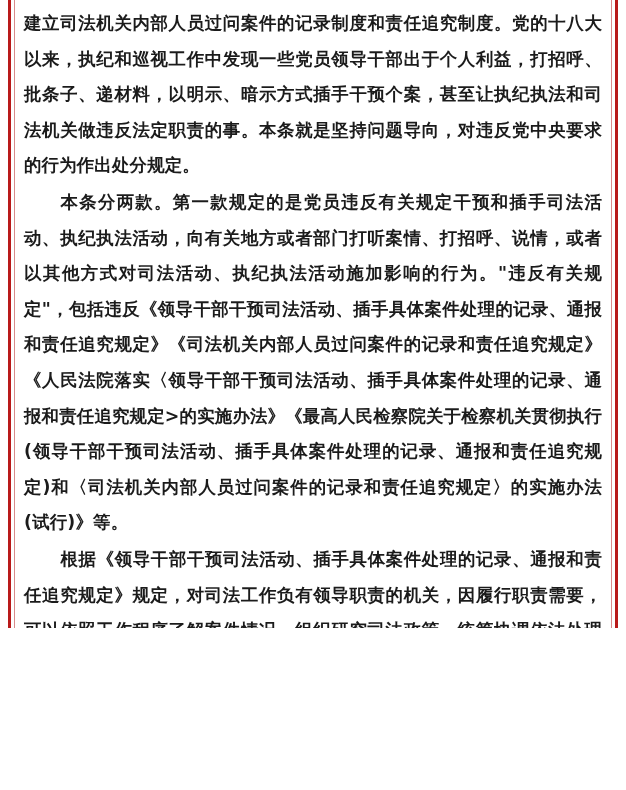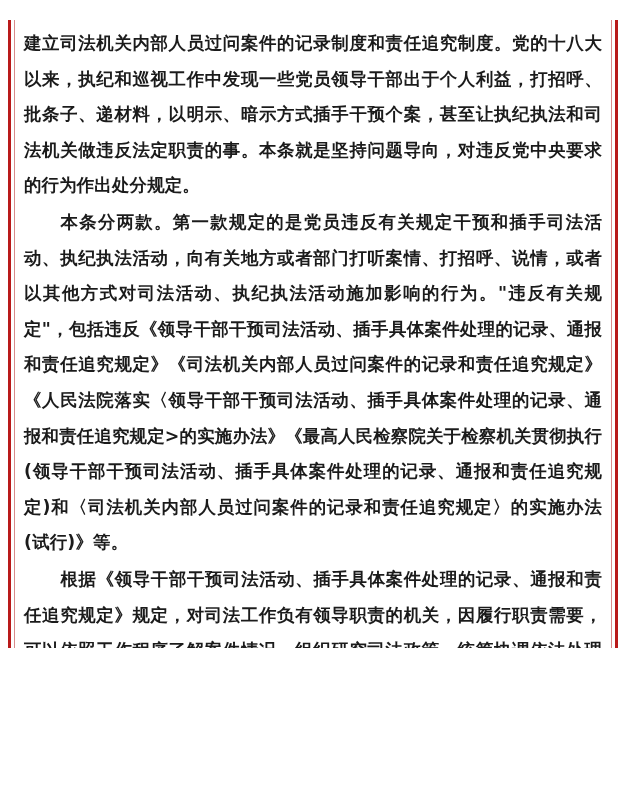"建立司法机关内部人员过问案件的记录制度和责任追究制度。党的十八大以来，执纪和巡视" .page { margin-top: 20px -> none }
